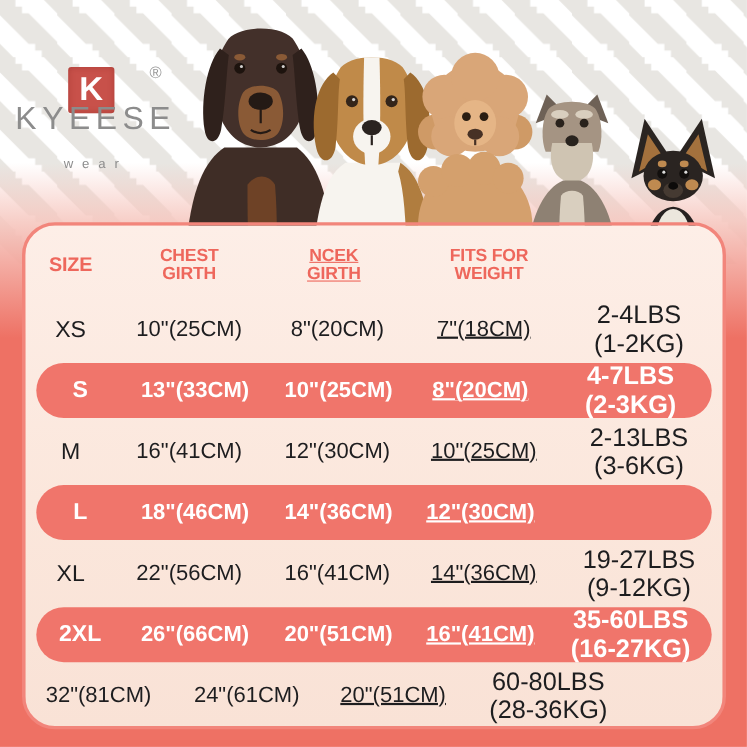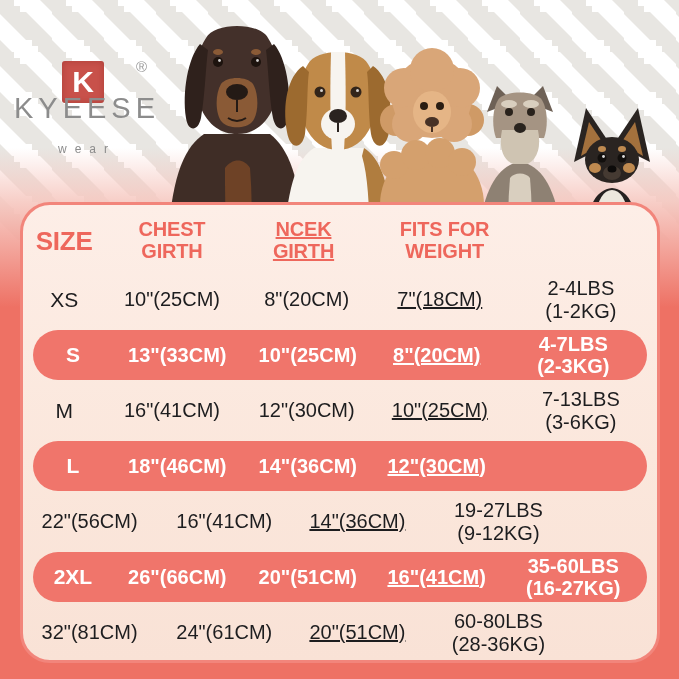"SIZE" .thead .c0 { font-size: 26px -> 18px }
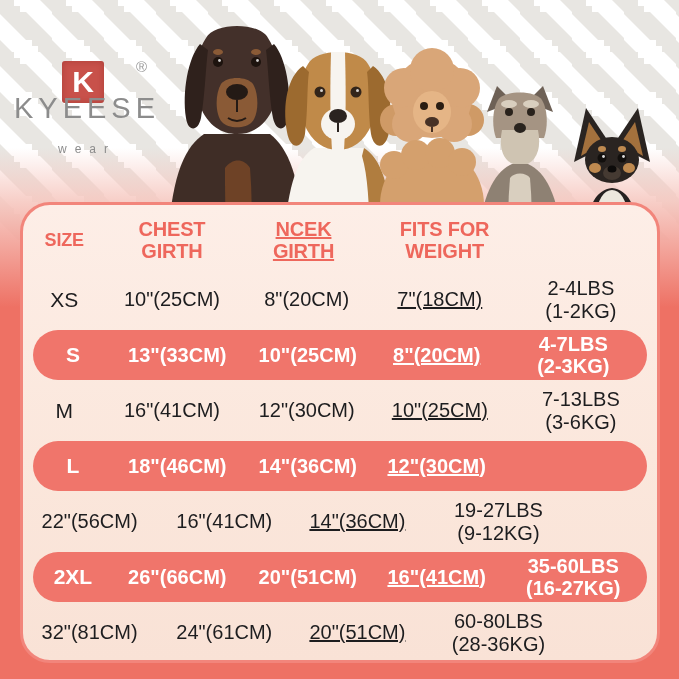"CHEST" .thead .cell { font-size: 20px -> 16px }
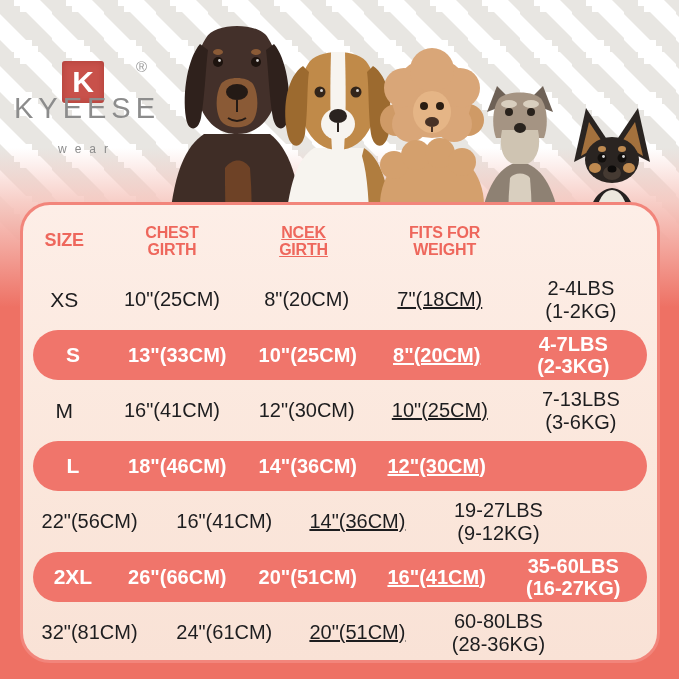"2-4LBS" .c4 { font-size: 20px -> 23px }
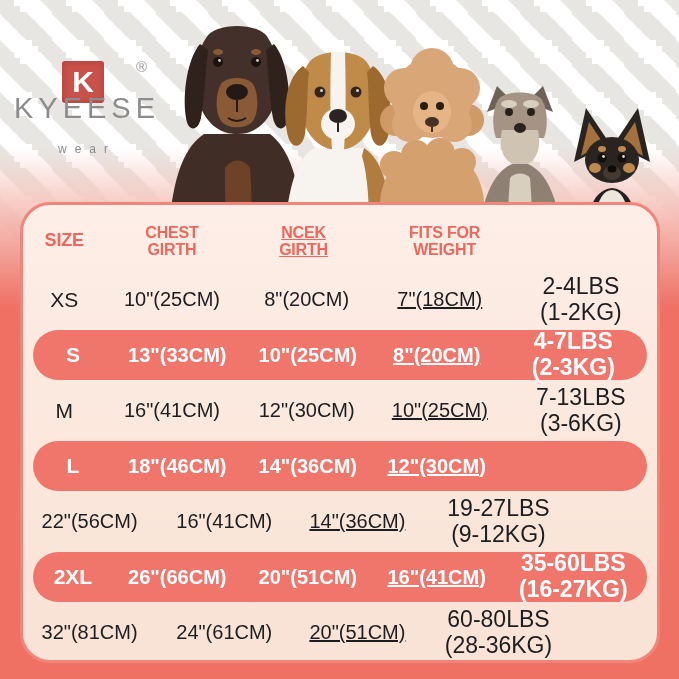"7-13LBS" div.cell { text: 7-13LBS -> 2-13LBS }
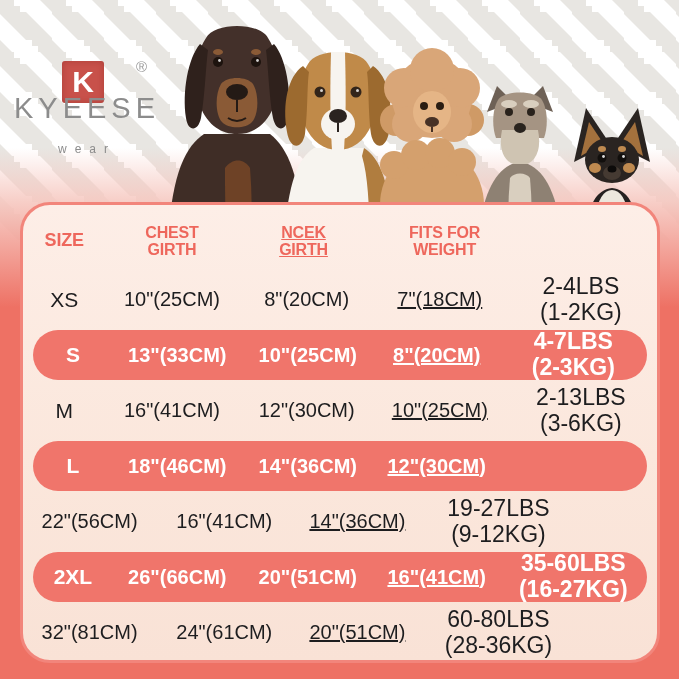"XL" div.cell { html: none -> <div>XL</div> }
